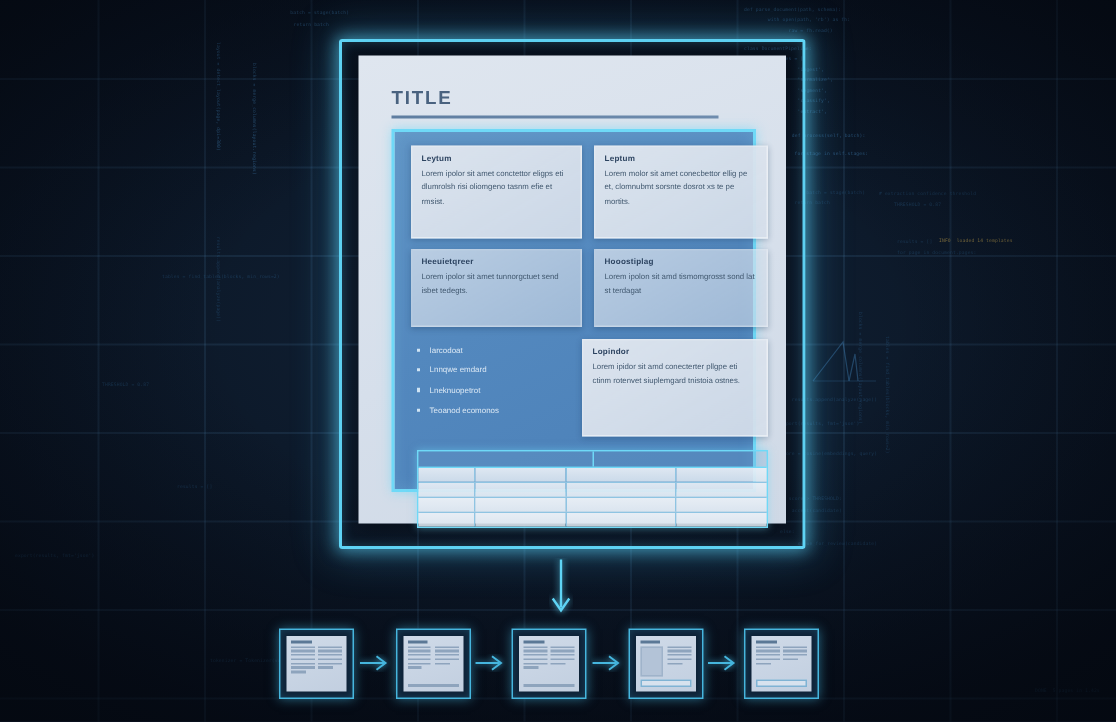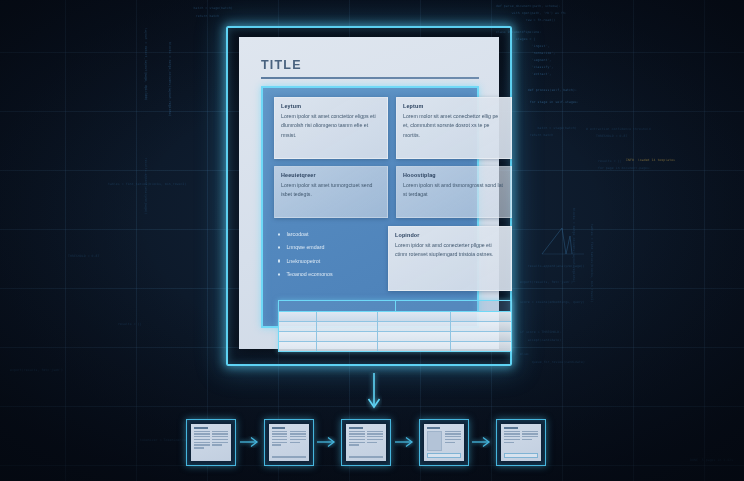"TITLE" #doc-wrap { width: 286px -> 311px }
